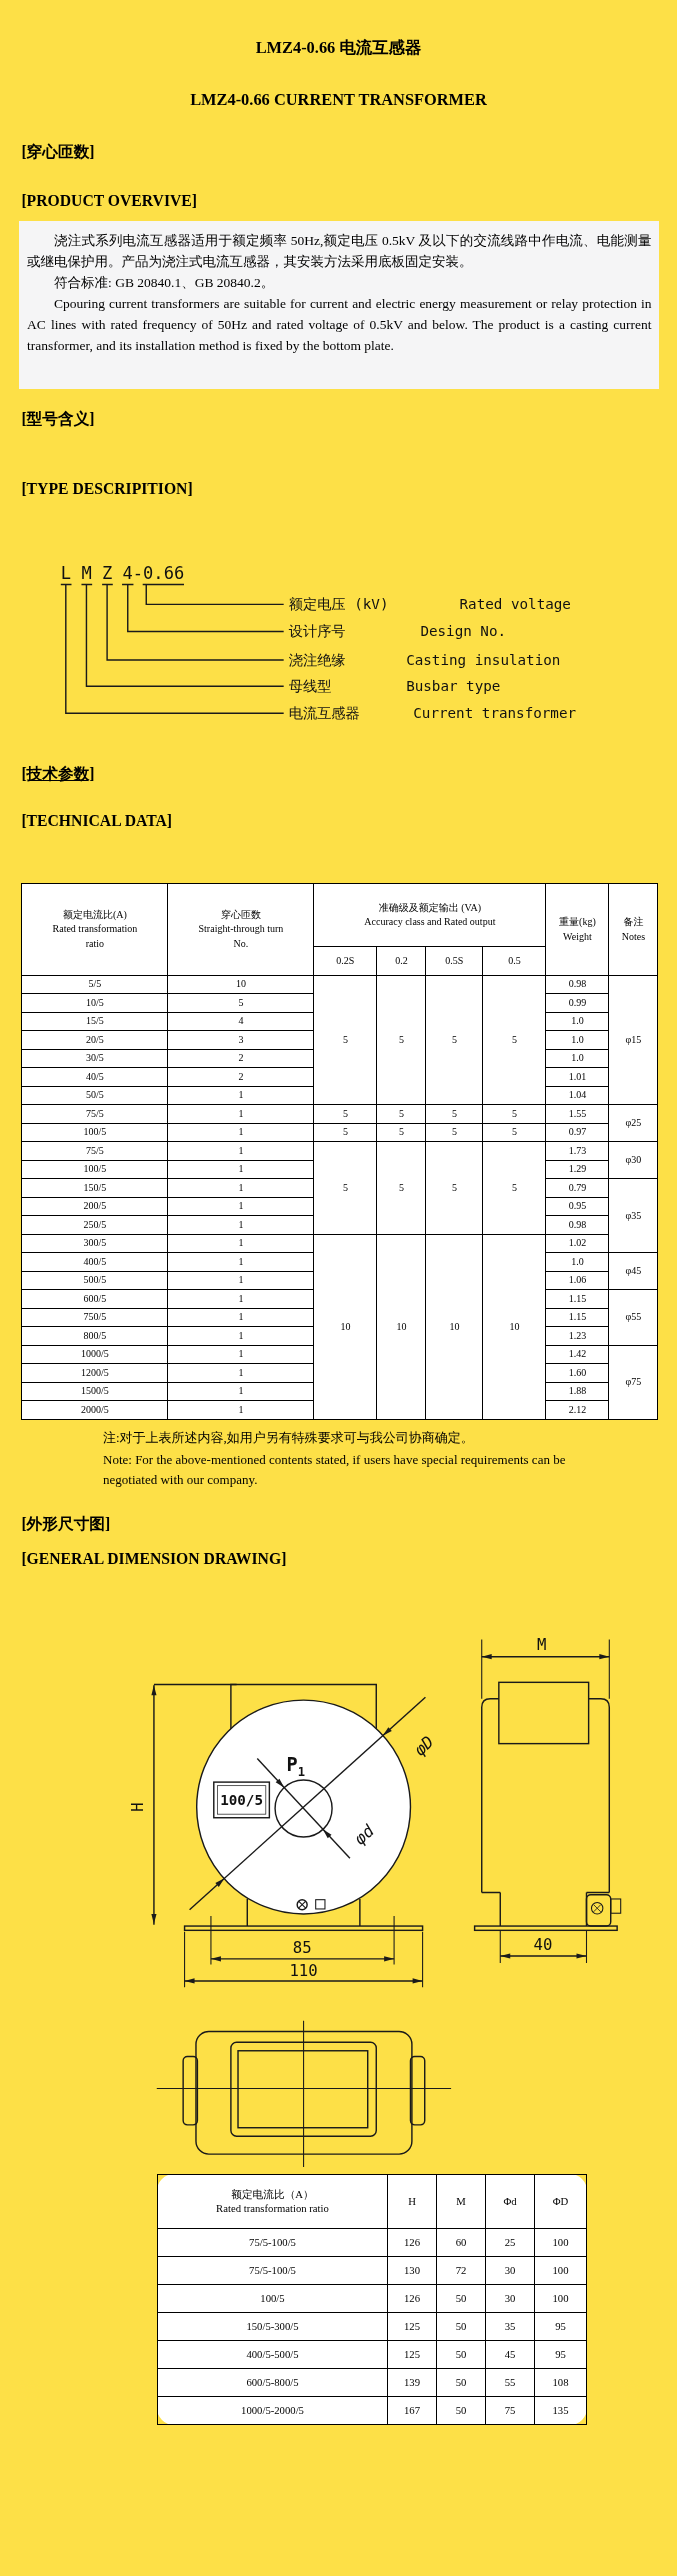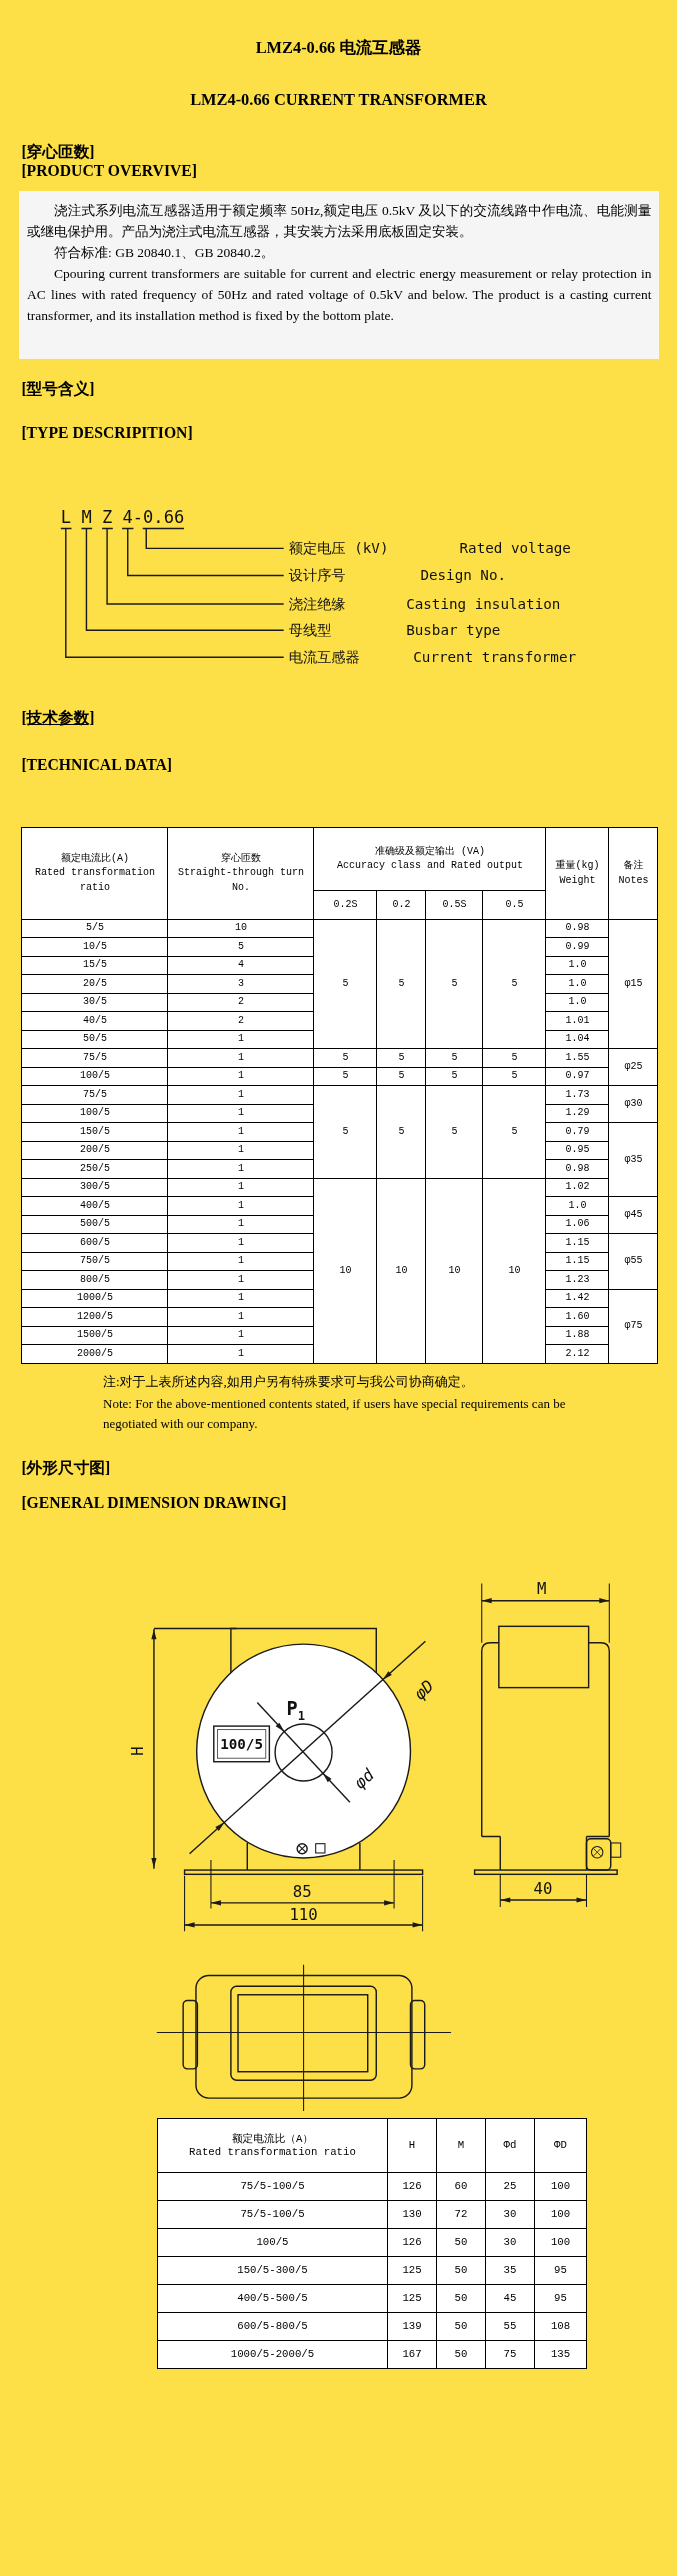"[PRODUCT OVERVIVE]" .h.ov-en { margin-top: none -> 30px }
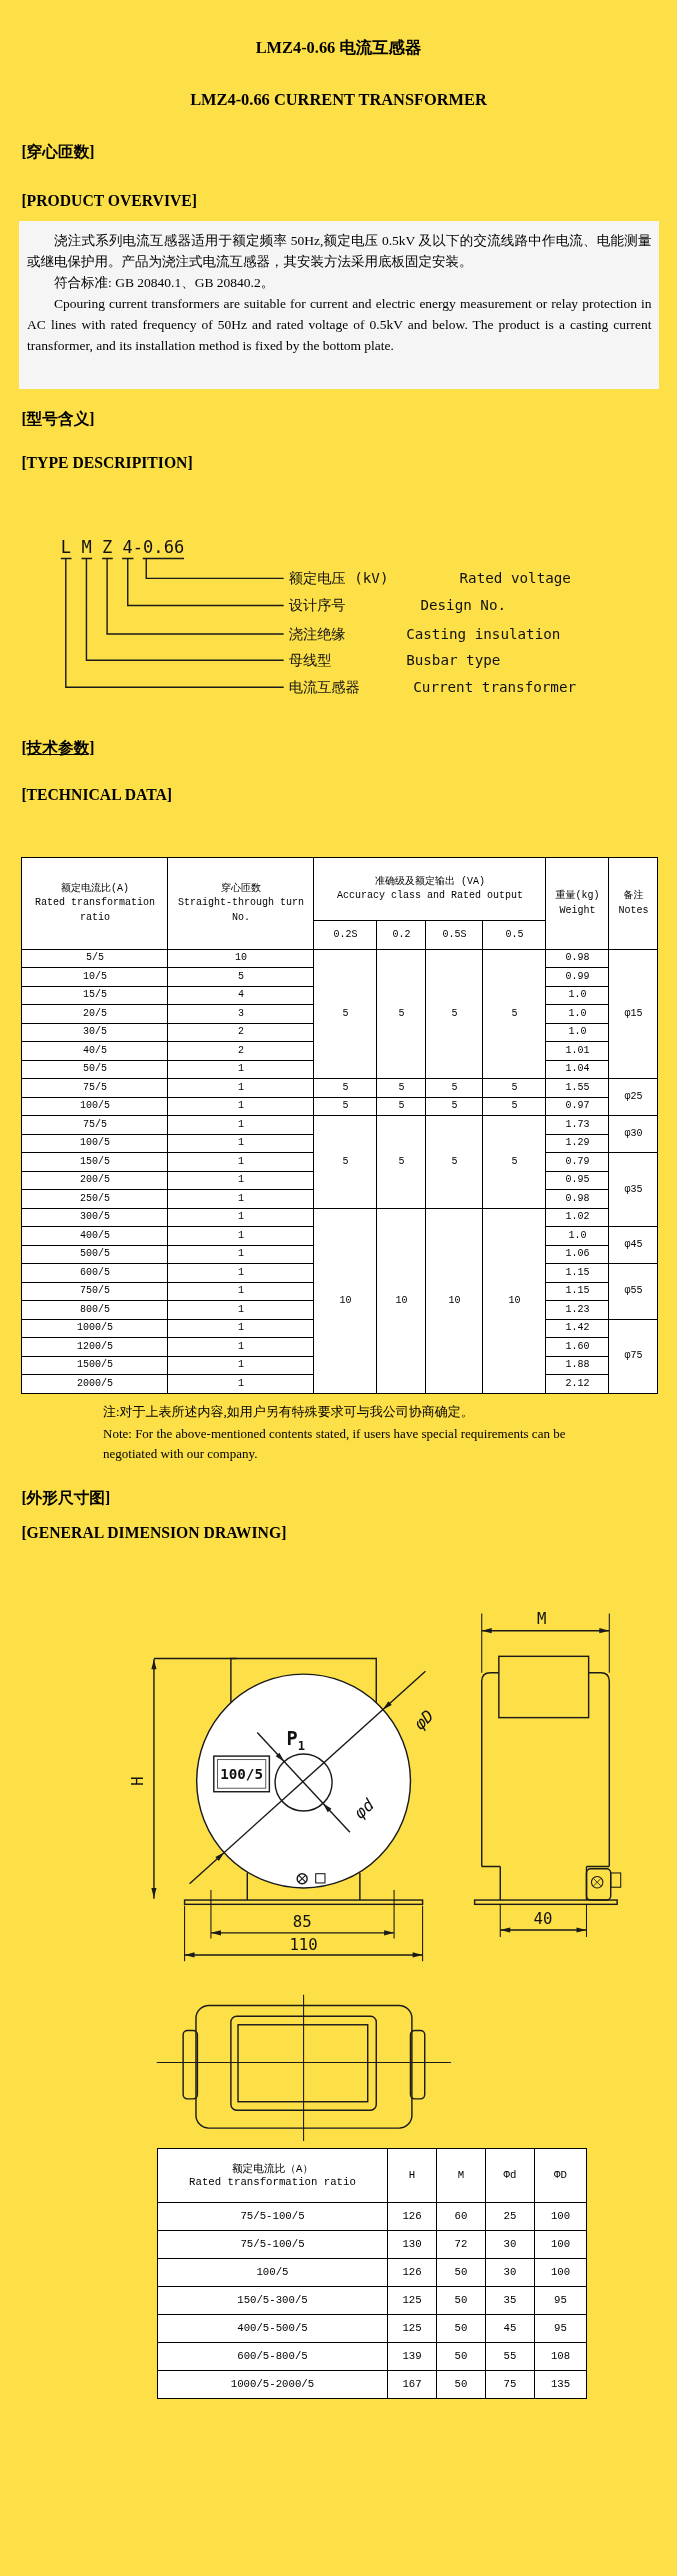"[TYPE DESCRIPITION]" .h.ty-en { margin-top: 25px -> 51px }
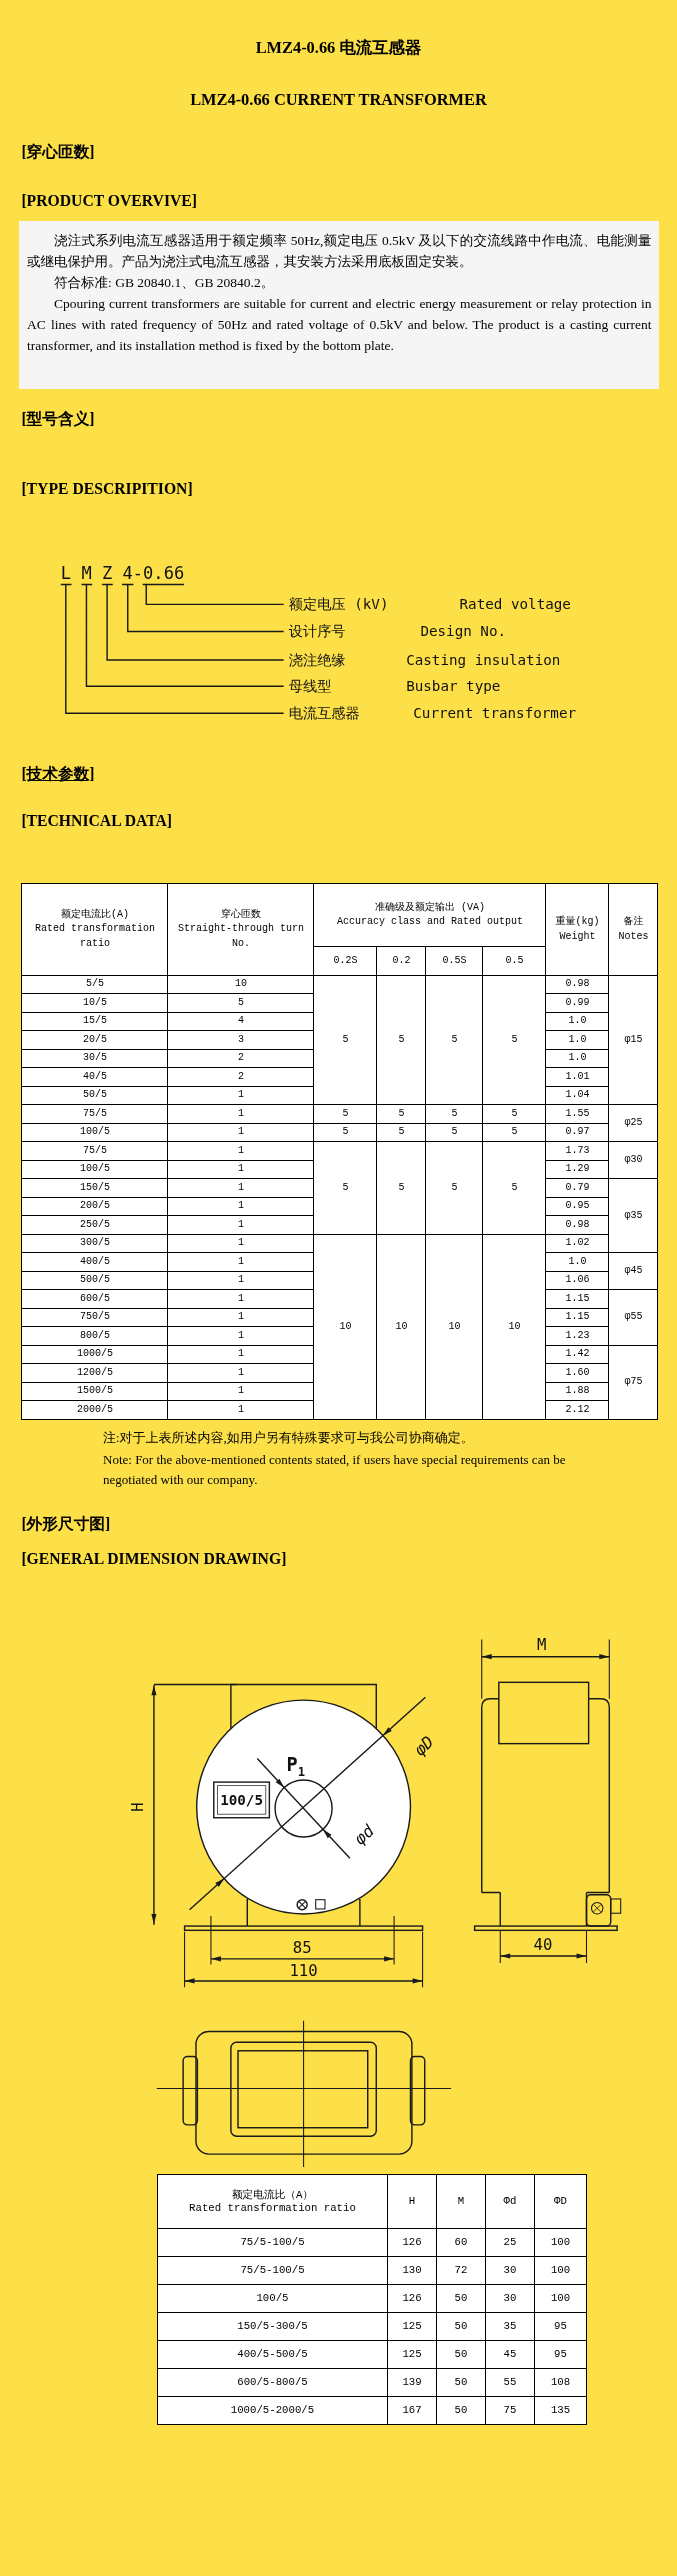"额定电流比(A)" table { font-family: Liberation Mono, monospace -> Liberation Serif, serif }
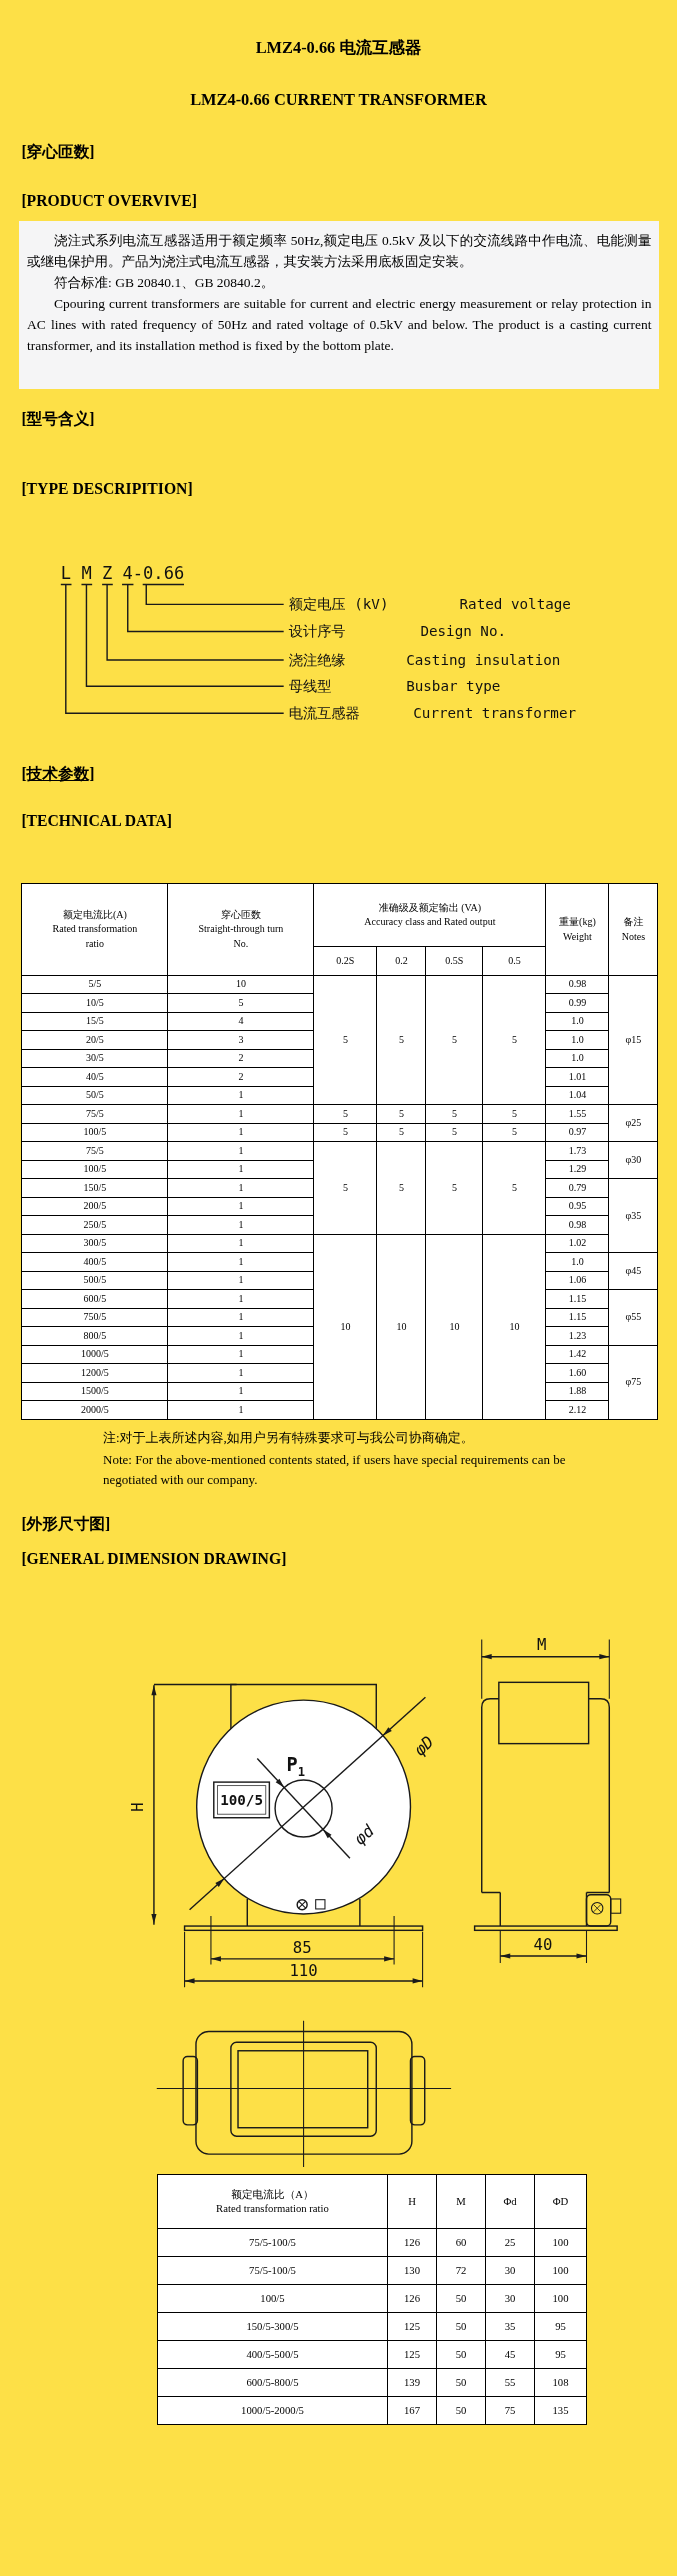"额定电流比（A）" table.dim { border-radius: none -> 17px }
